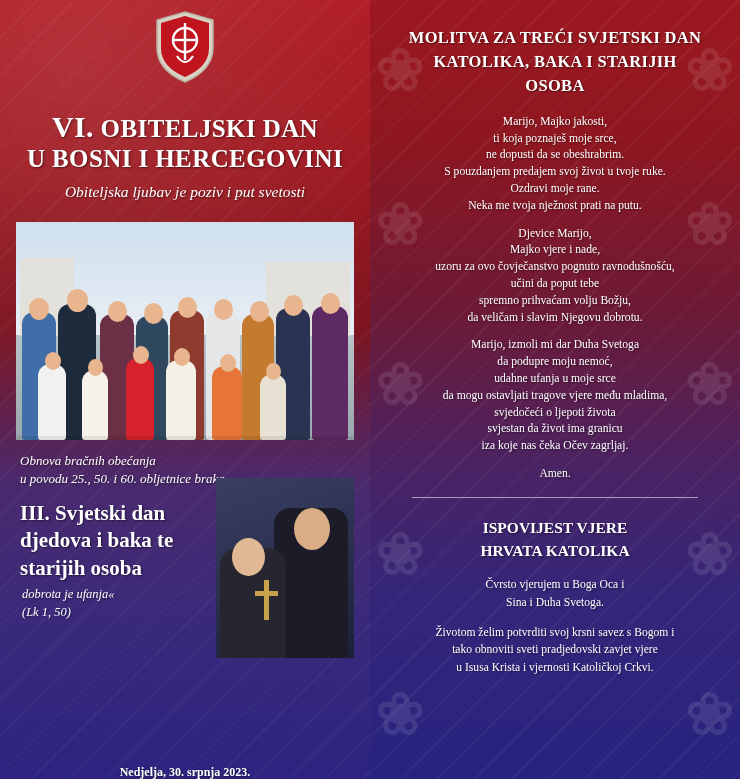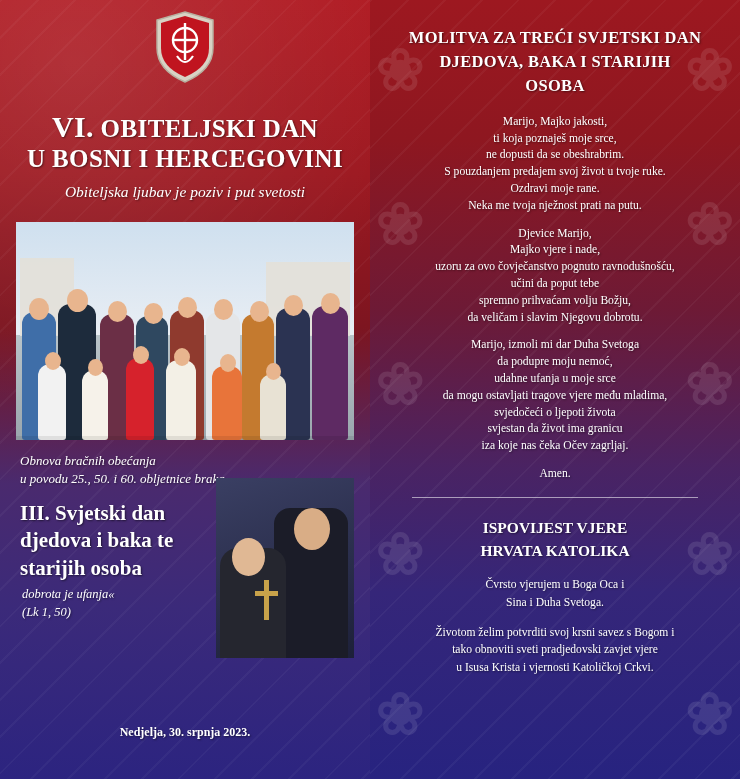"DJEDOVA, BAKA I STARIJIH" div { text: DJEDOVA -> KATOLIKA }
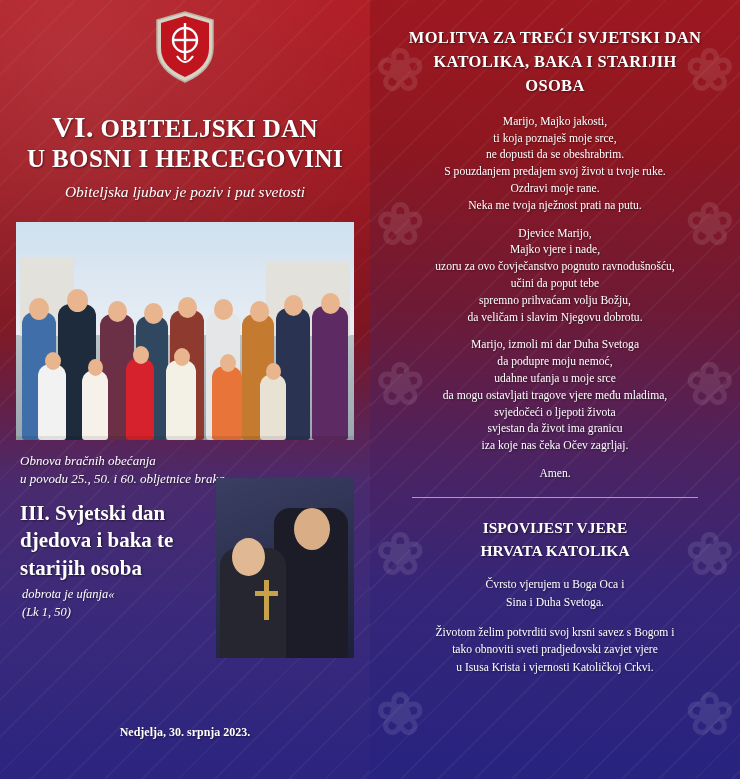"Nedjelja, 30. srpnja 2023." .datefoot { top: 725px -> 765px }
